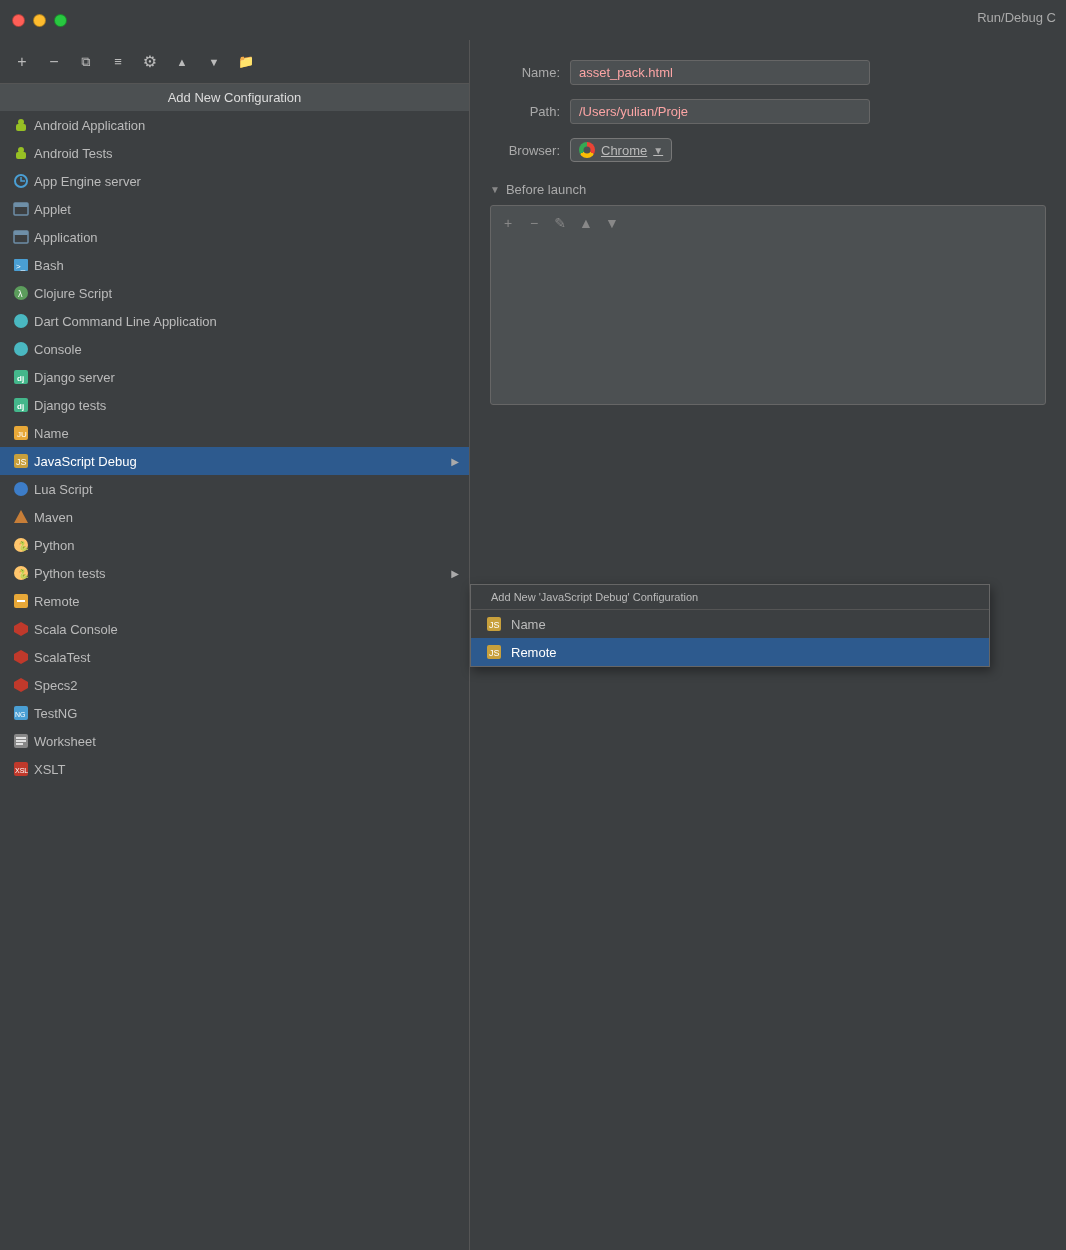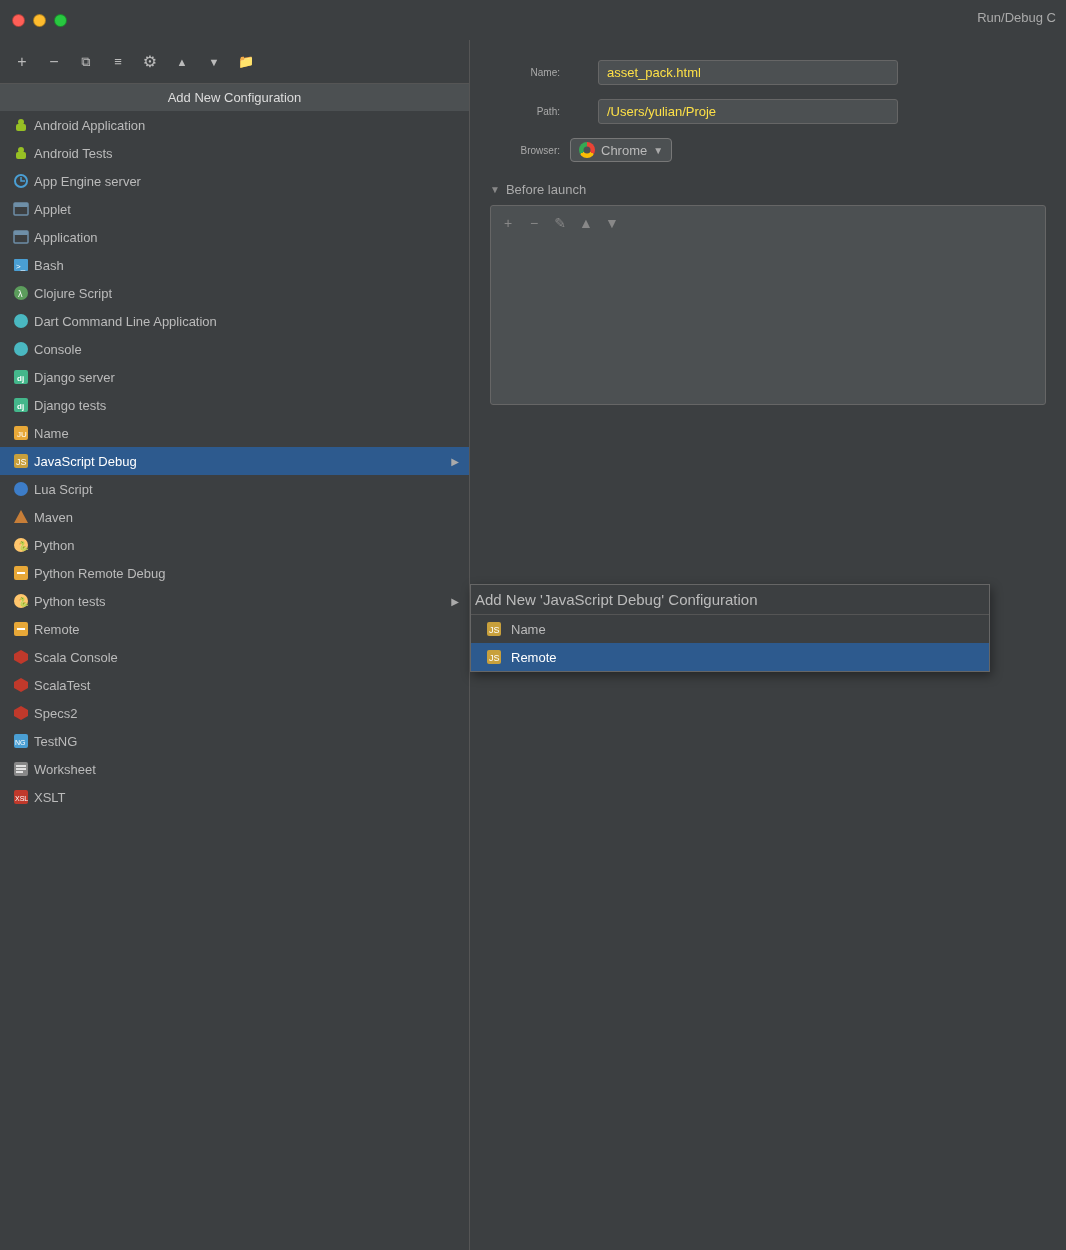"Name:" .form-label { font-size: 10px -> 13px }
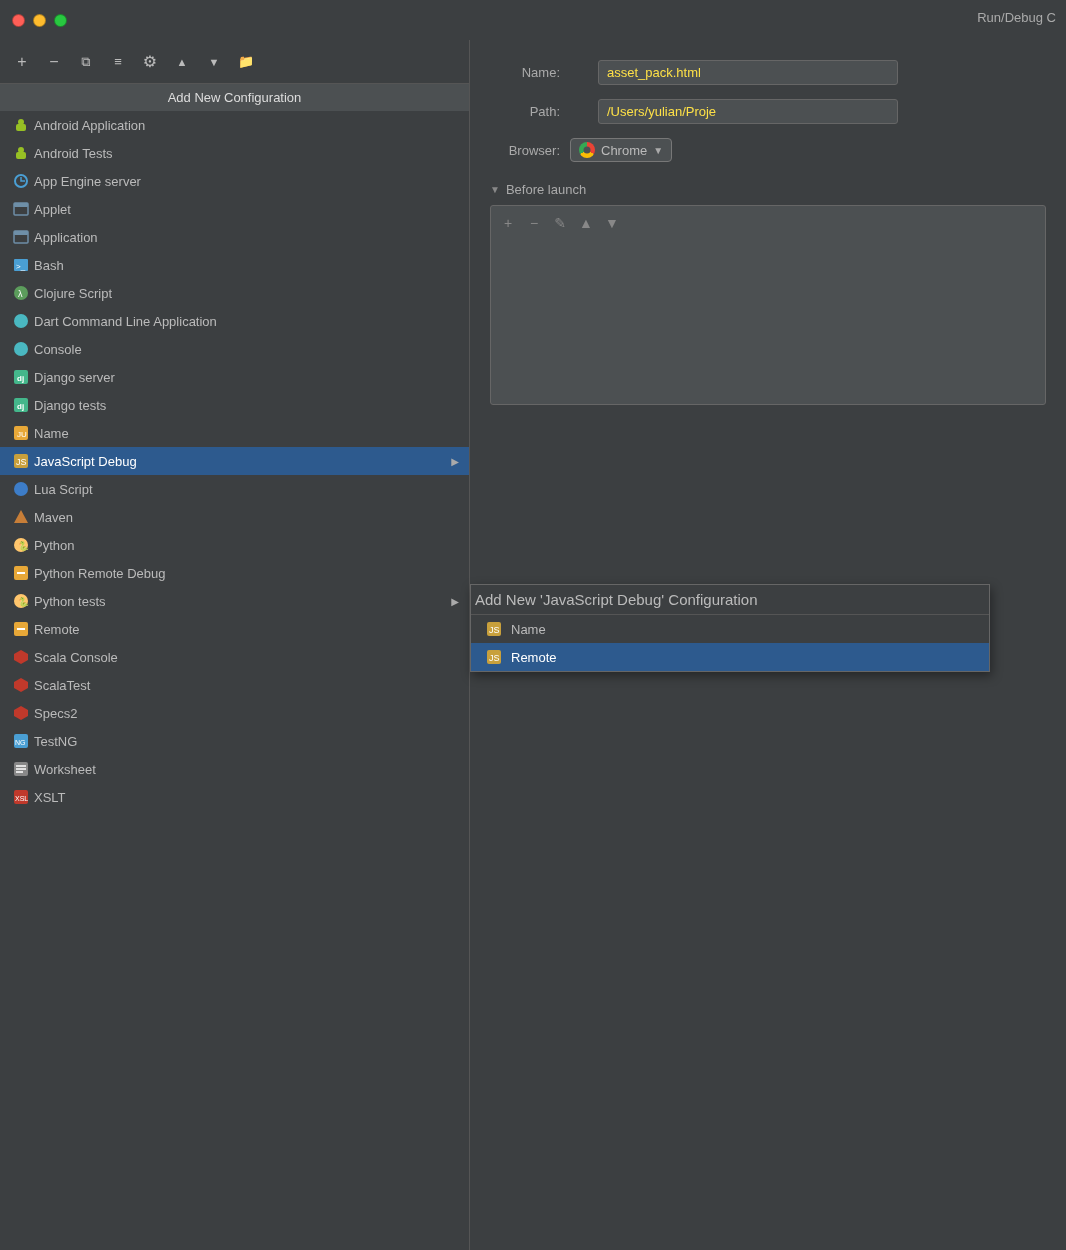"asset_pack.html" .form-input { color: #fde047 -> #fca5a5; margin-left: 28px -> none }
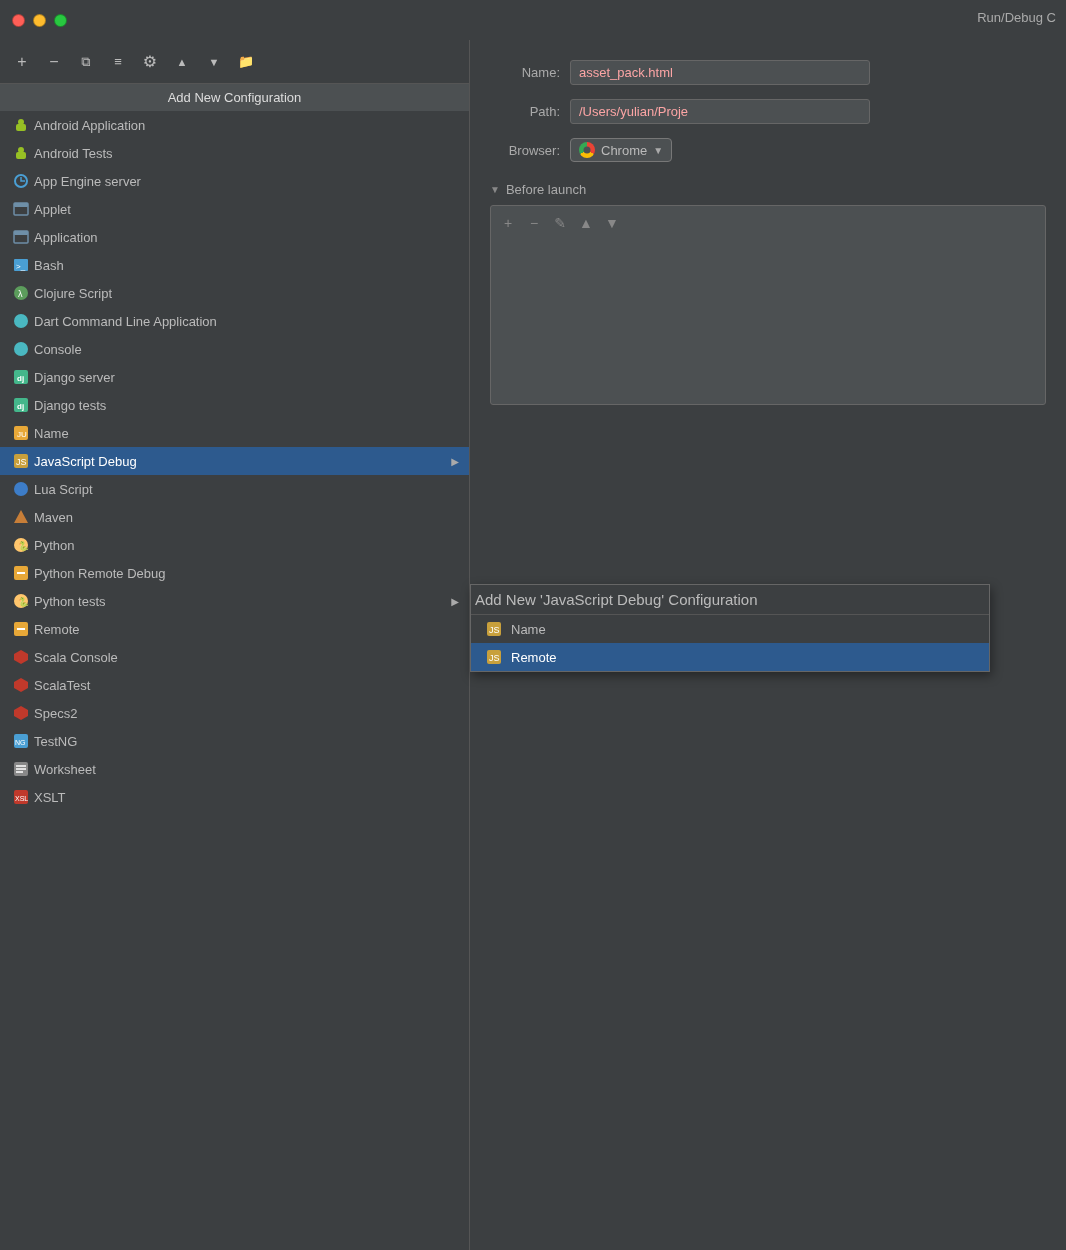"Chrome" .browser-select { text-decoration: none -> underline }
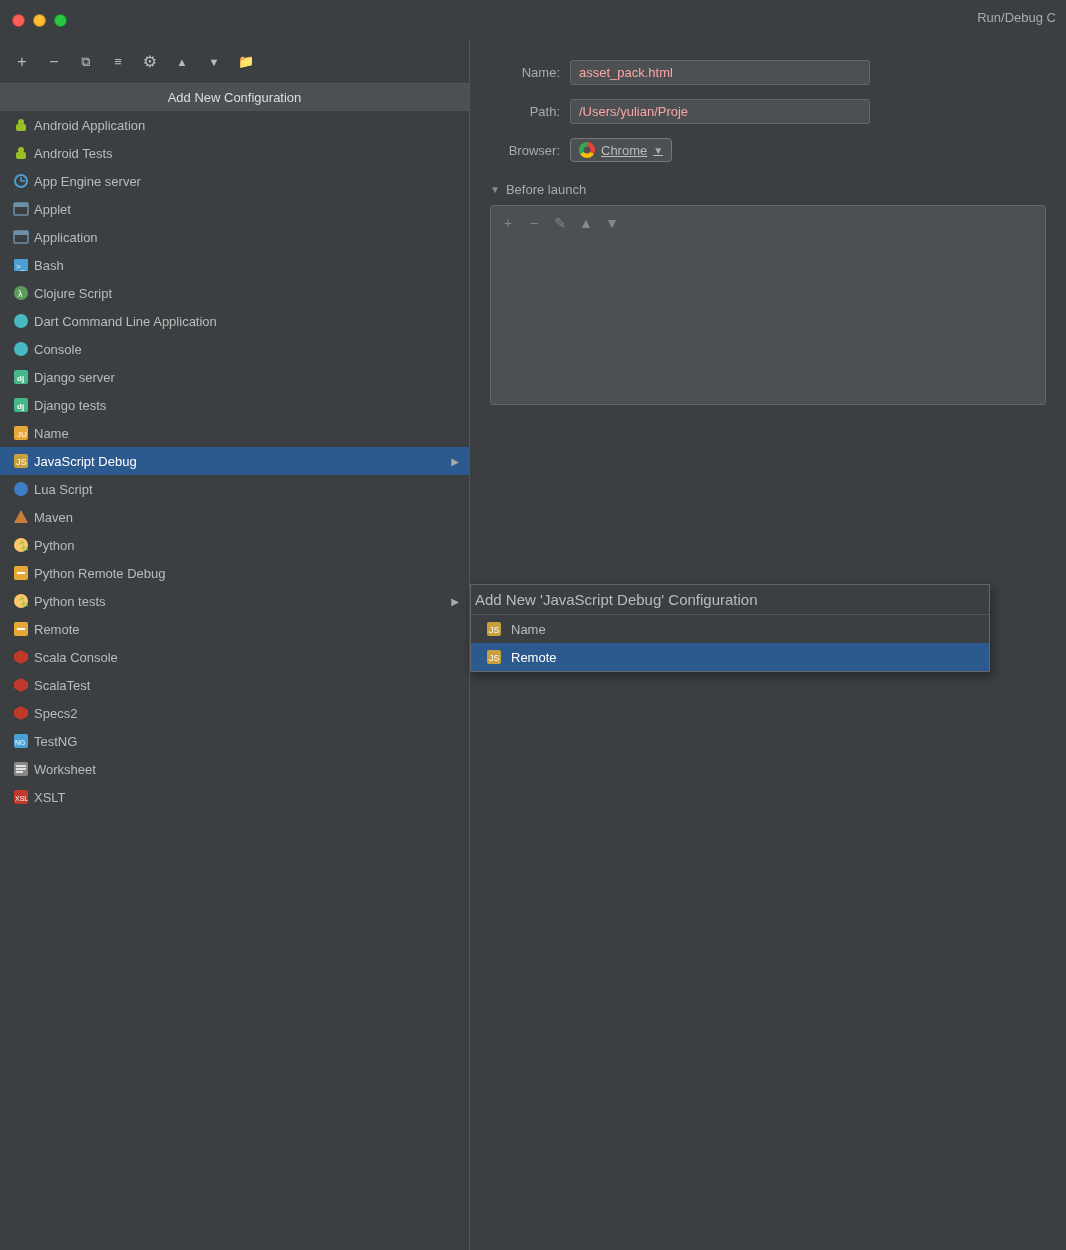"Python Remote Debug" div.config-item { html: <div> <span> <svg> <rect></rect> <rect></rect> </svg> </span> <span>Python Remote Debug</span> </div> -> none }
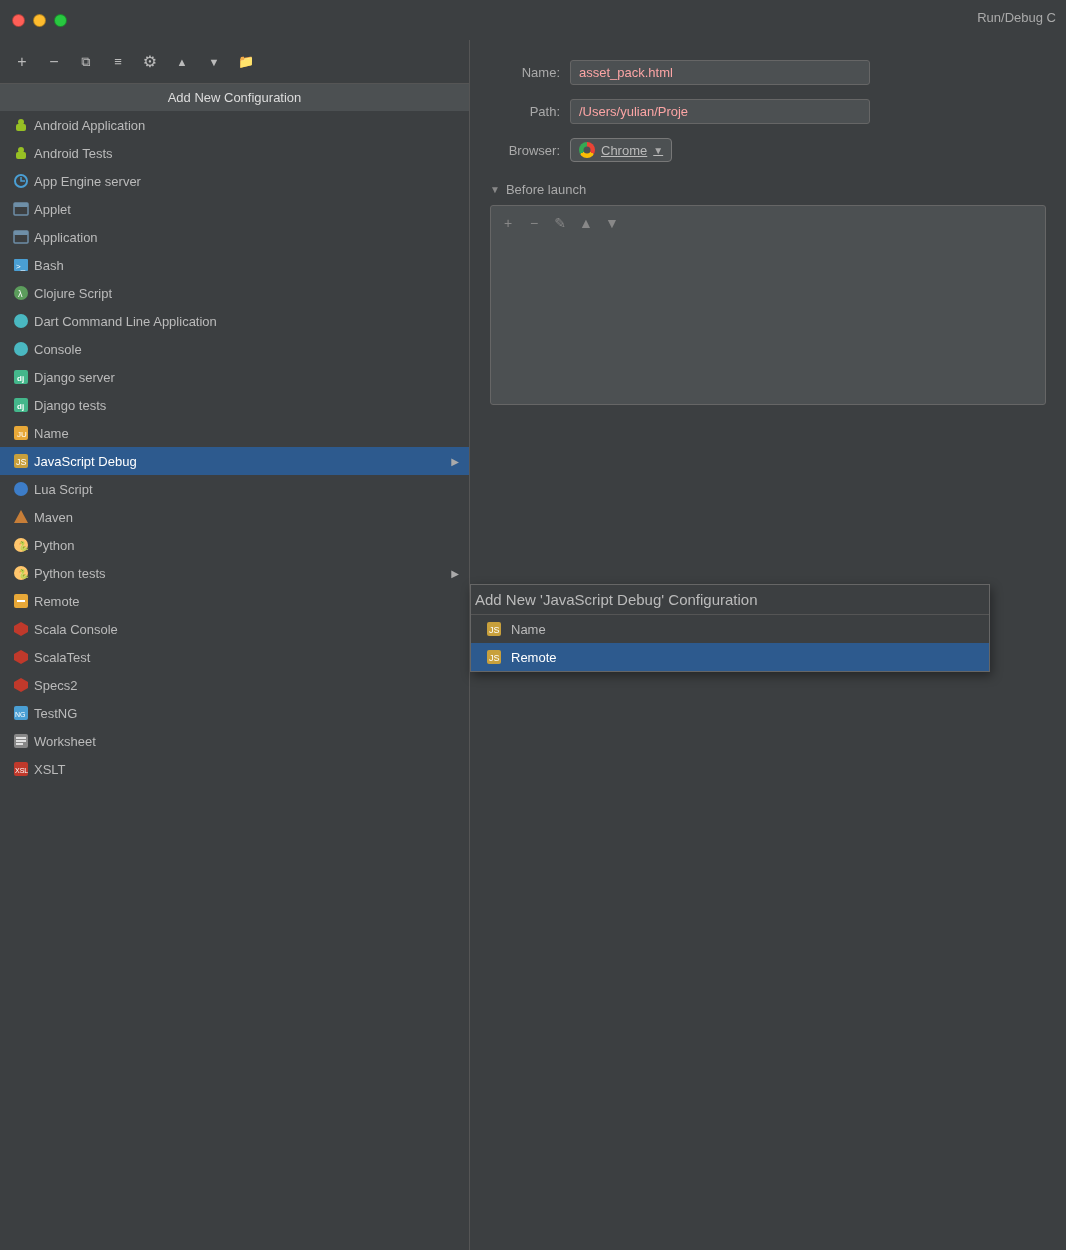"Add New 'JavaScript Debug' Configuration" .submenu-header { font-size: 15px -> 11px; padding: 6px 4px -> 6px 20px }
